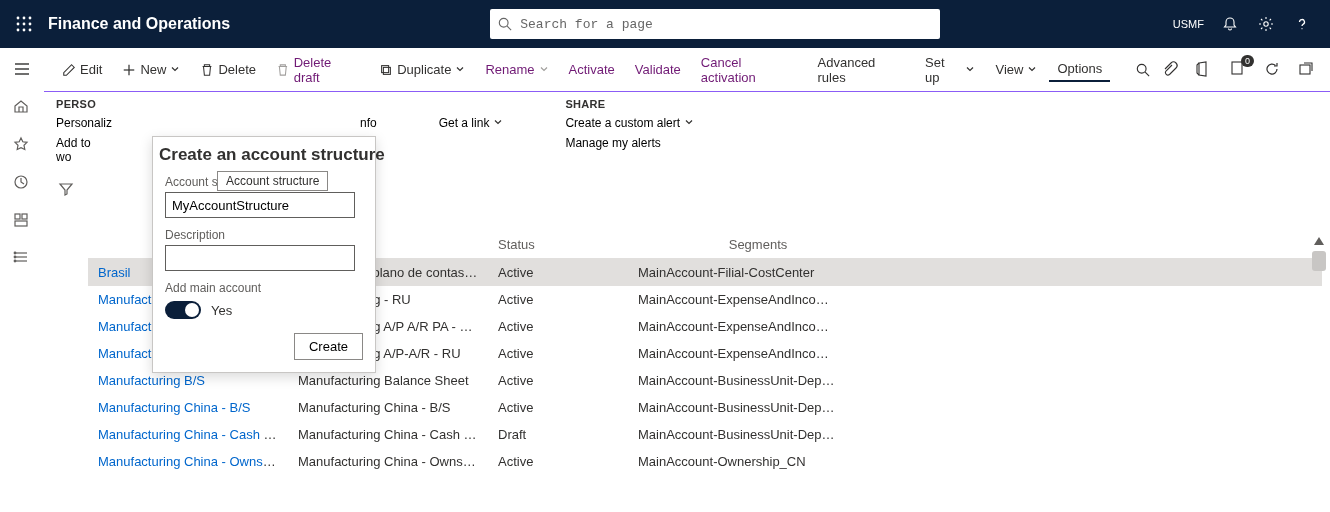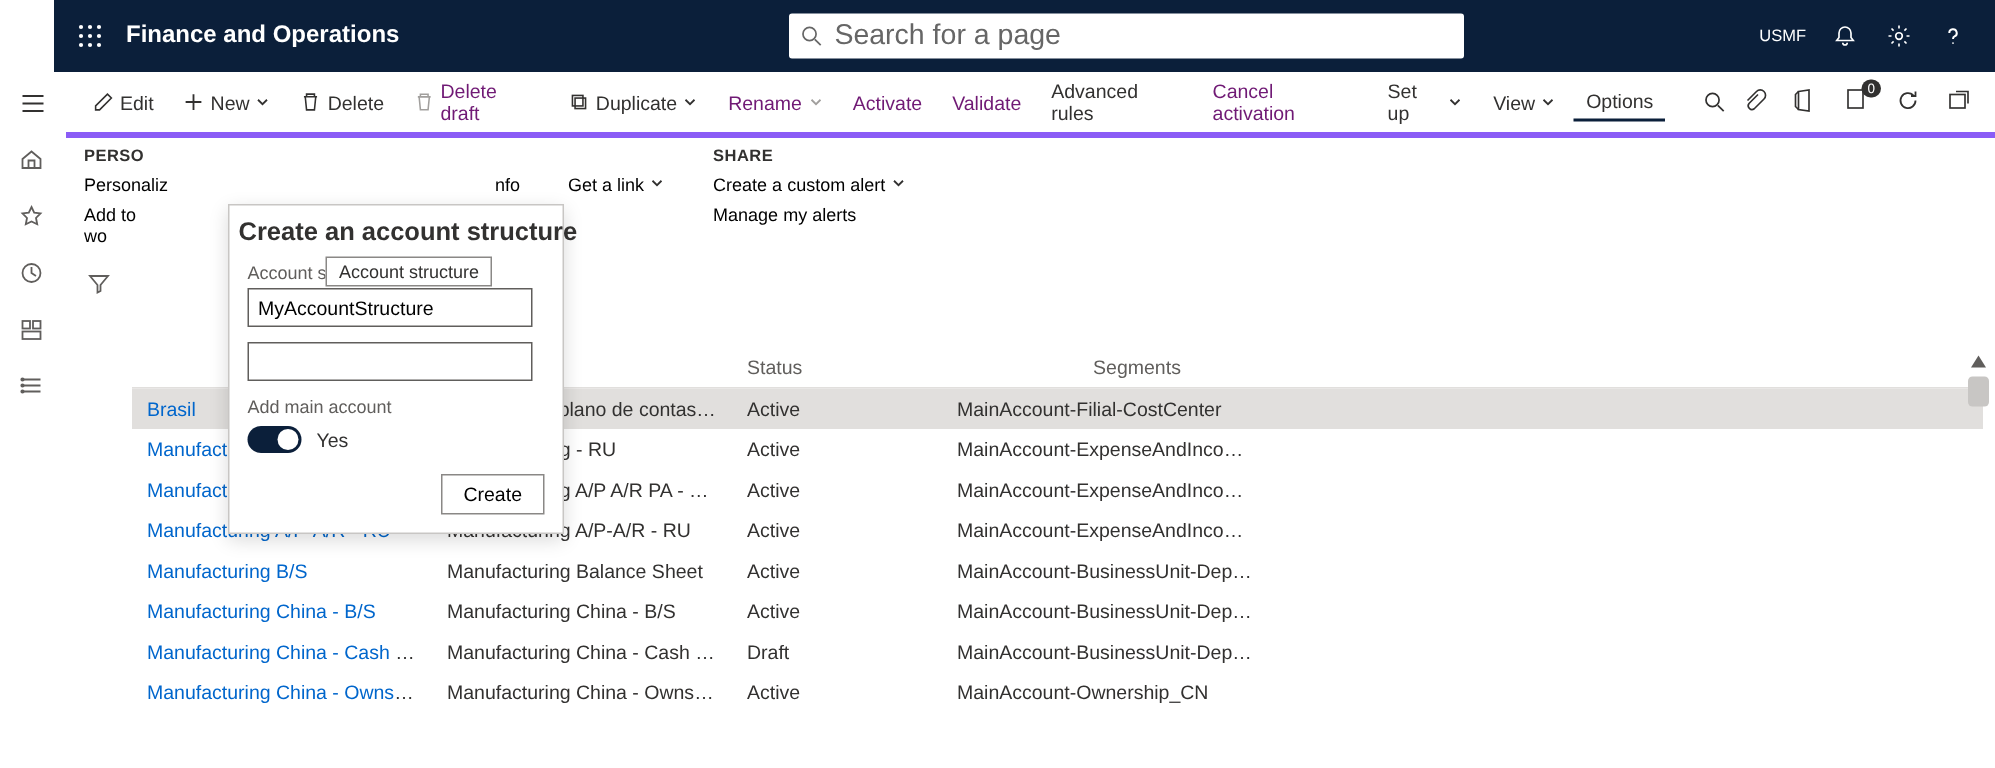"Finance and Operations" .topbar { margin-left: 36px -> none }
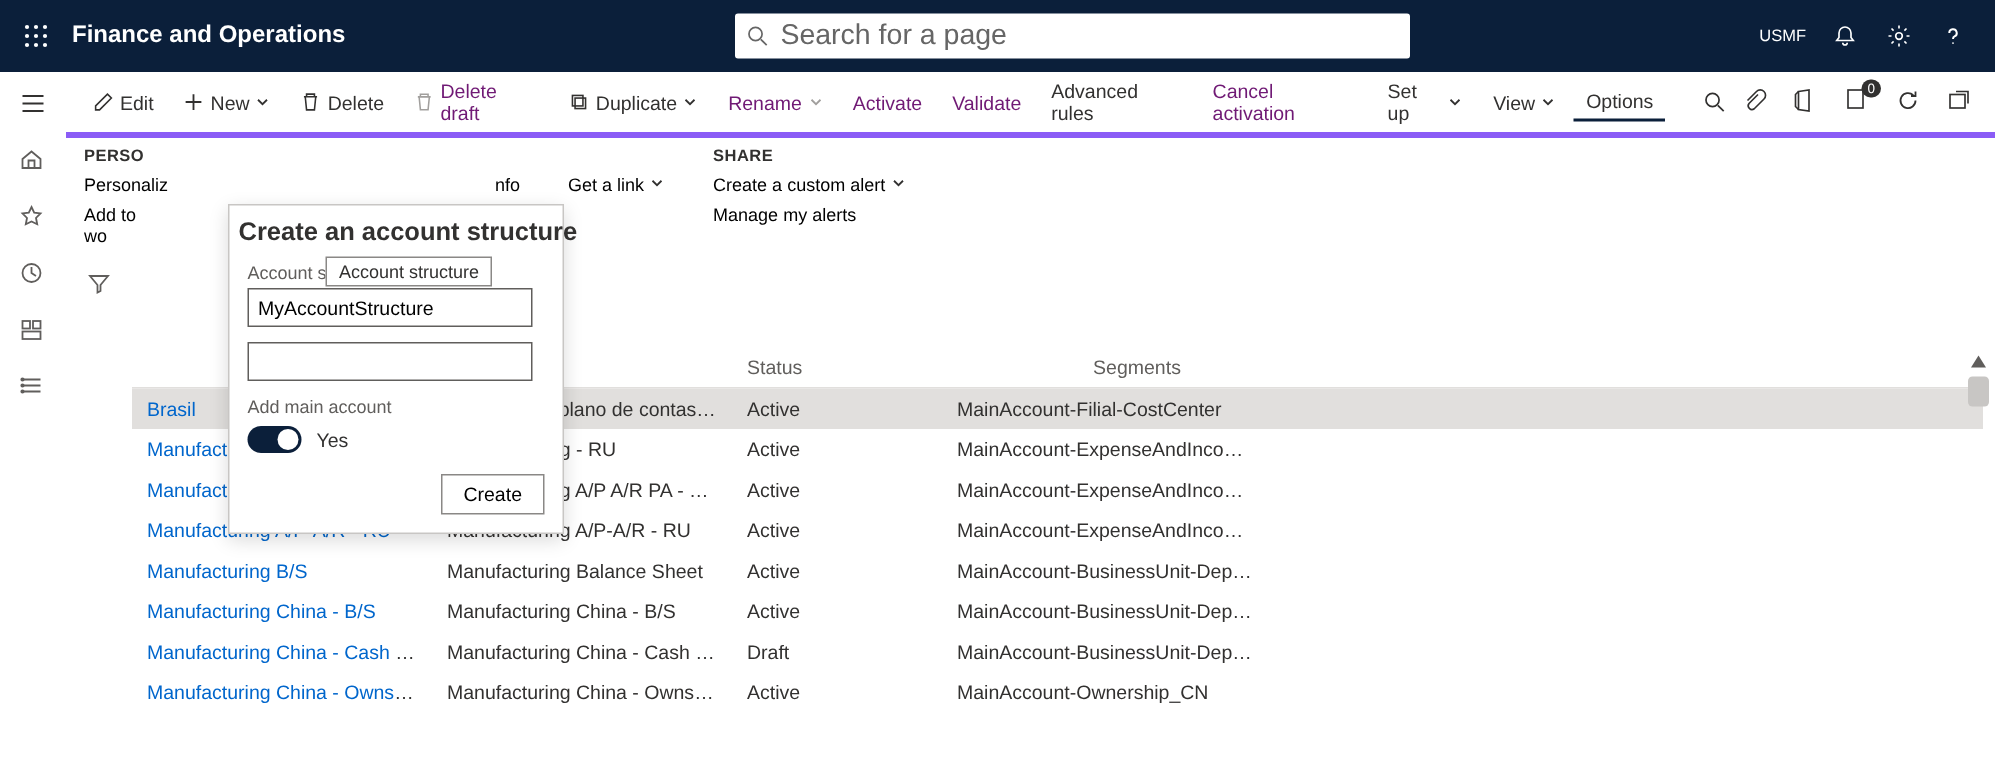"Search for a page" .topbar .search-input { font-family: none -> Liberation Mono, monospace; font-size: 19px -> 13px }
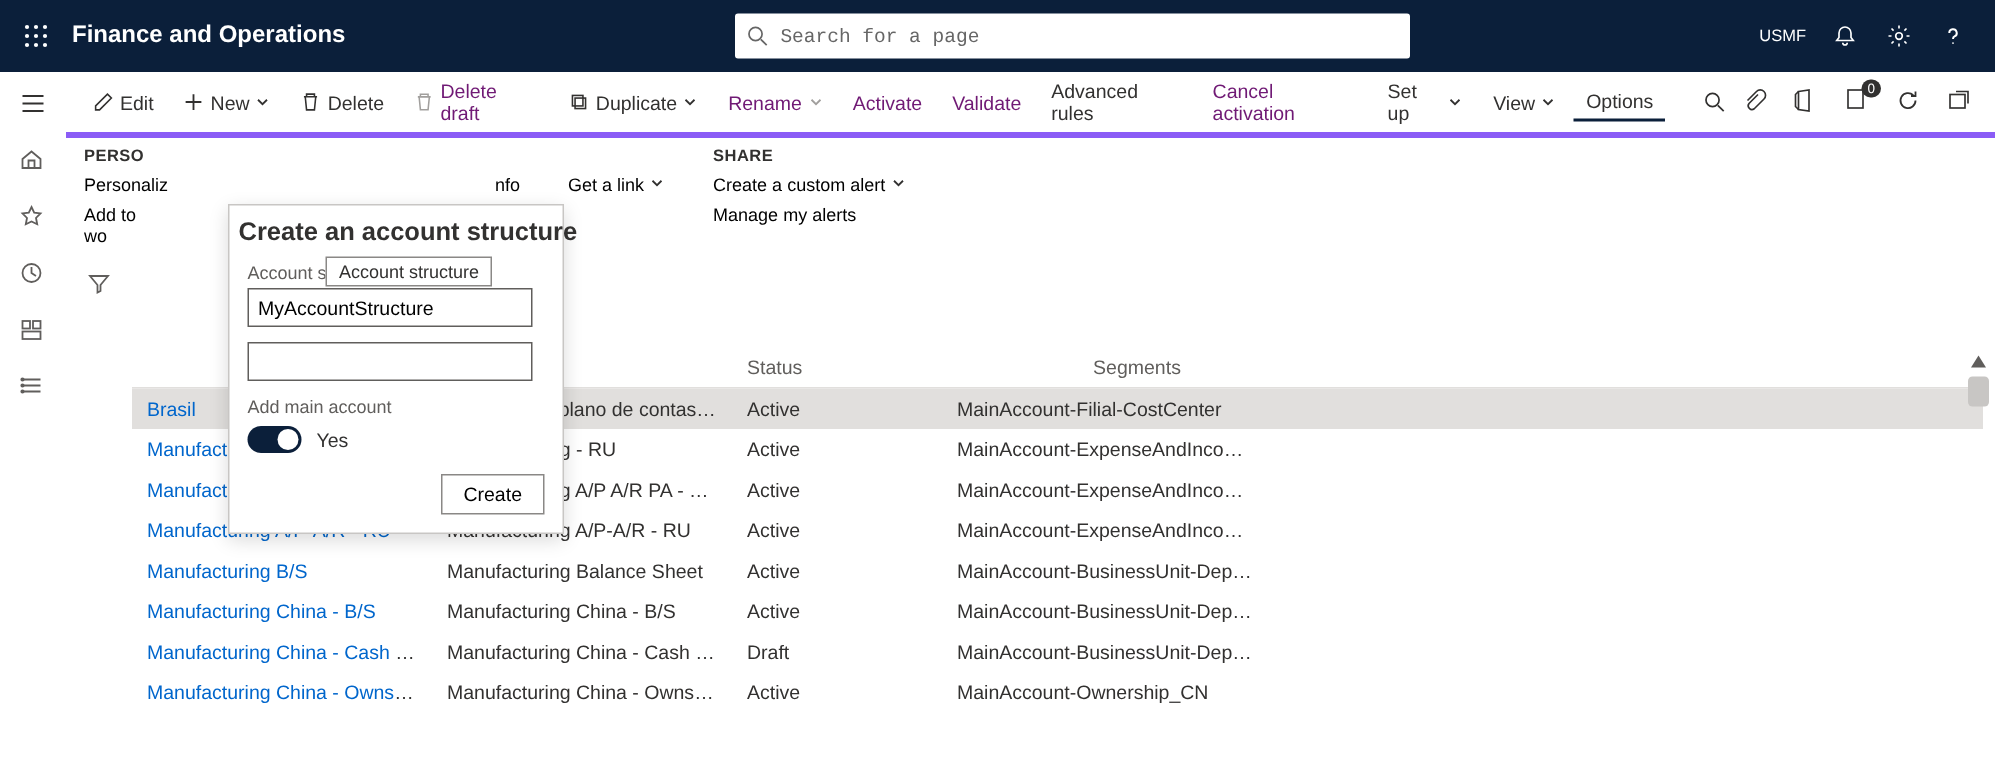"Edit" .actionbar { border-bottom: 4px solid #8b5cf6 -> 1px solid #8b5cf6 }
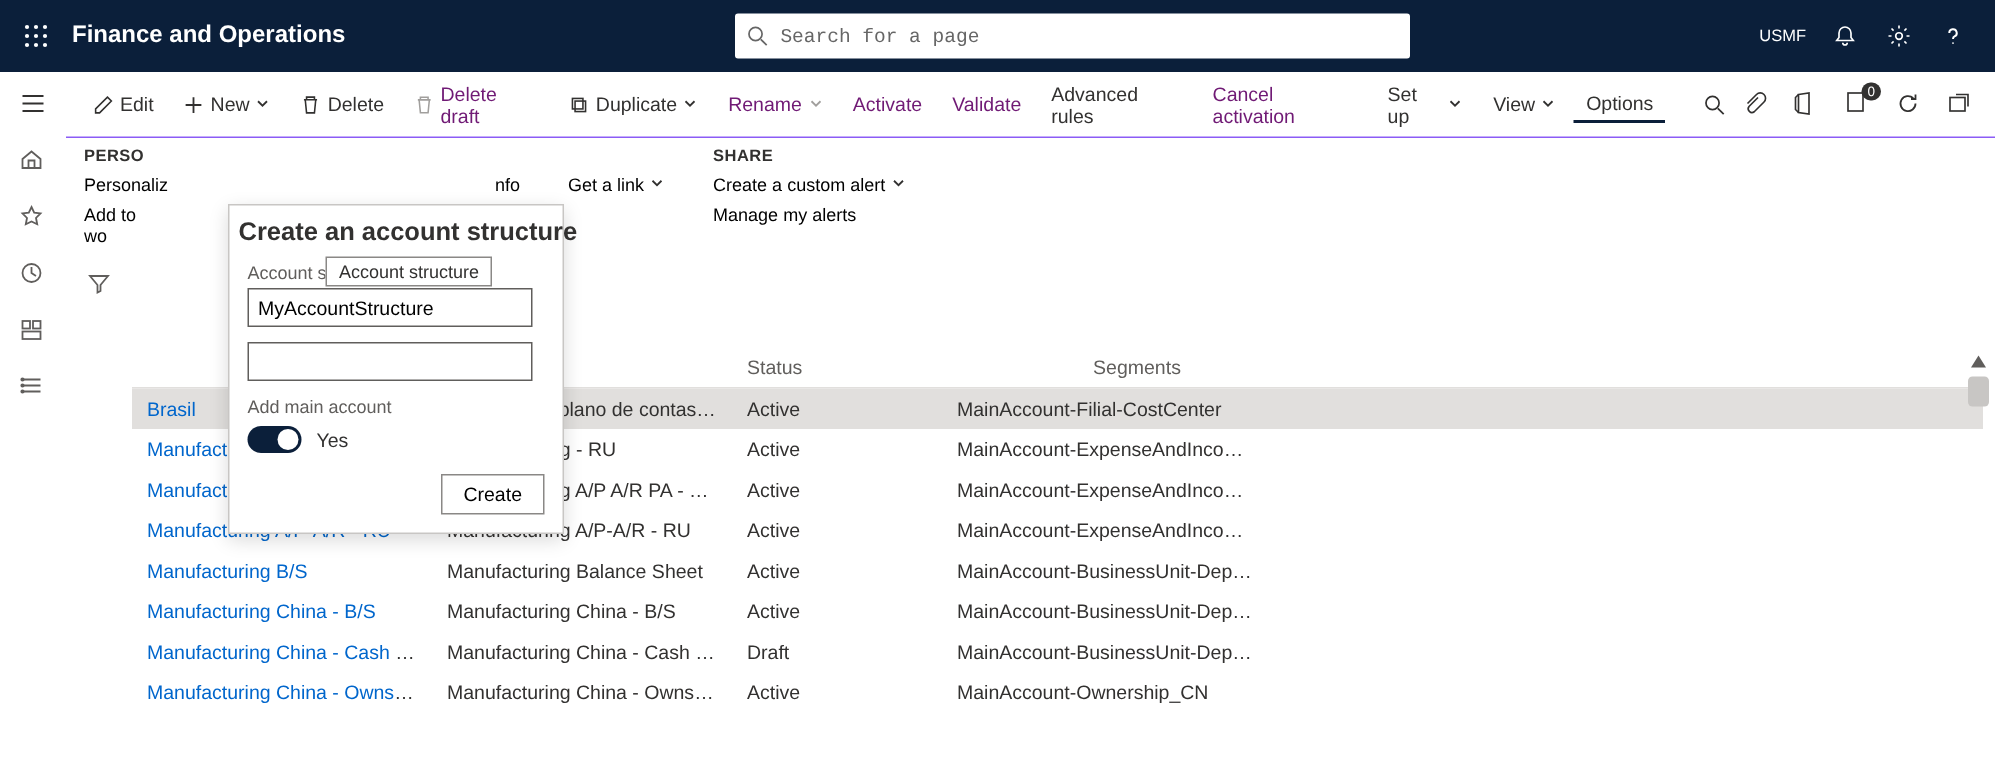"Advanced rules" div.ab-btn { order: before "Cancel activation" -> after "Cancel activation" }
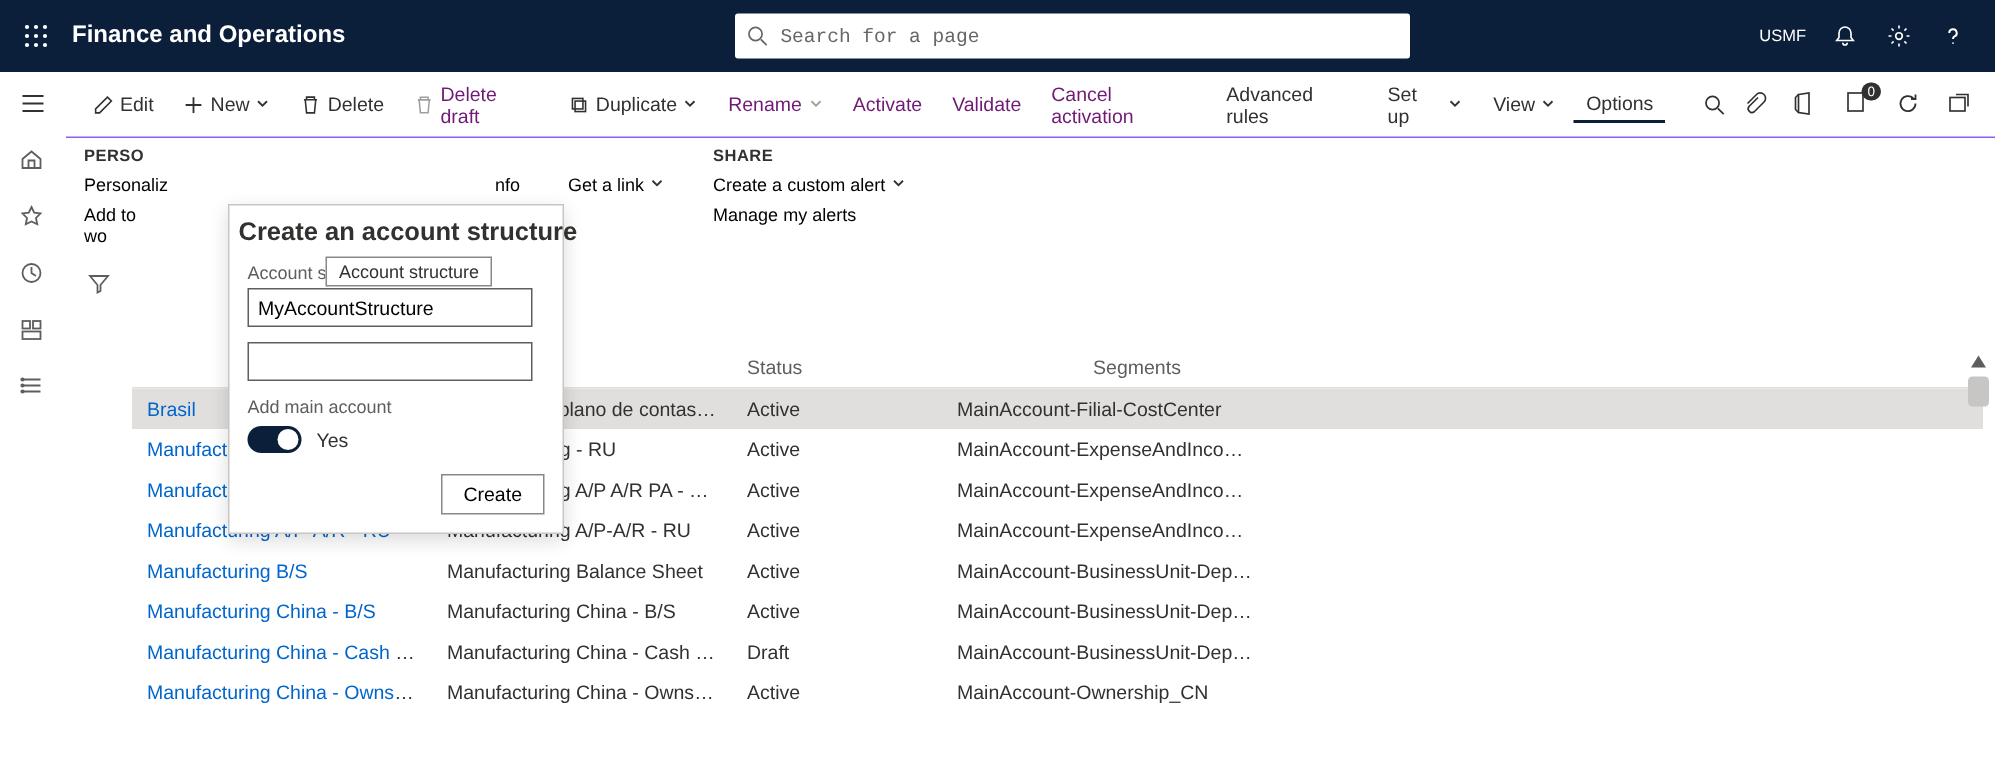"PERSO" .optionsrow { gap: 32px -> 62px }
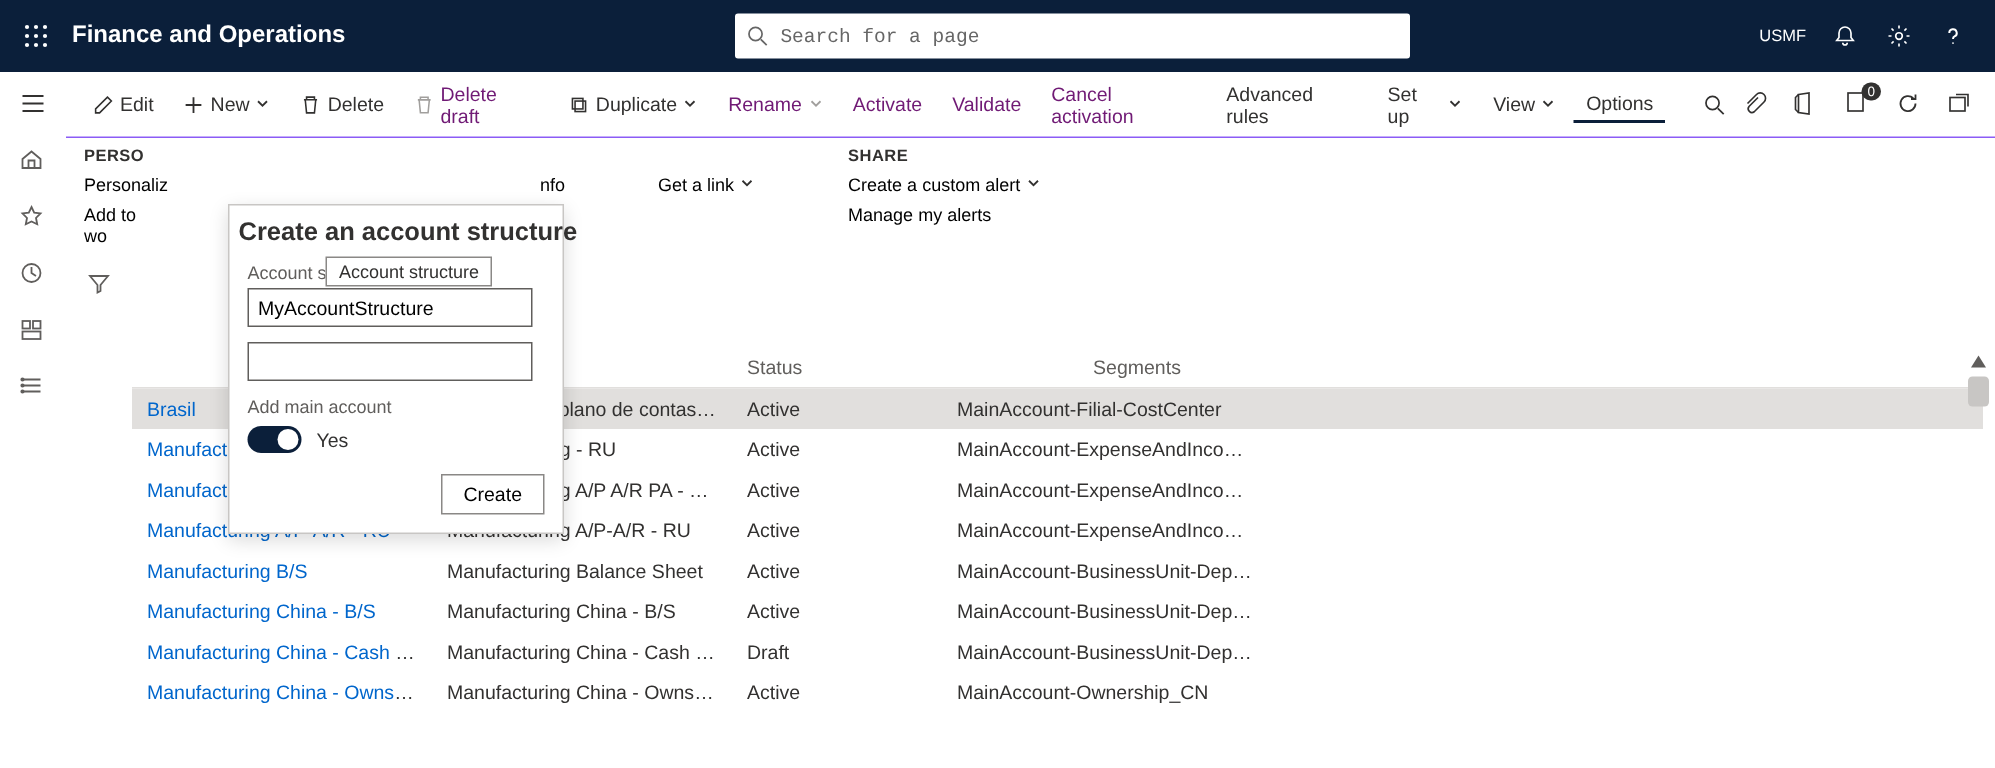"Description" label { html: none -> <label>Description</label> }
